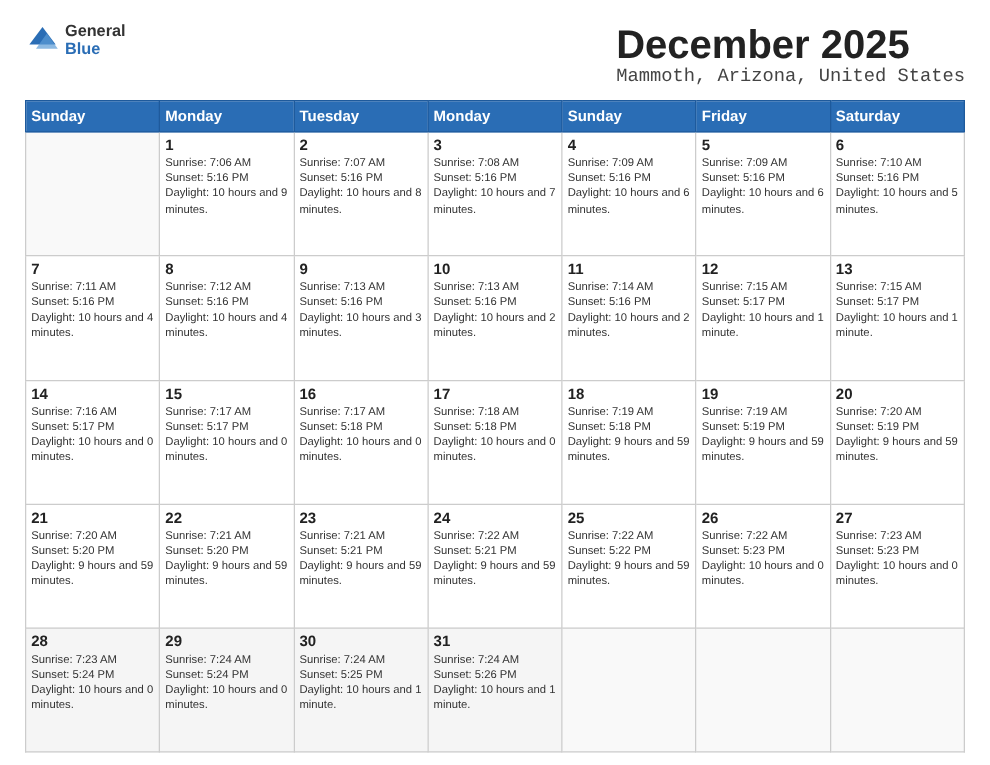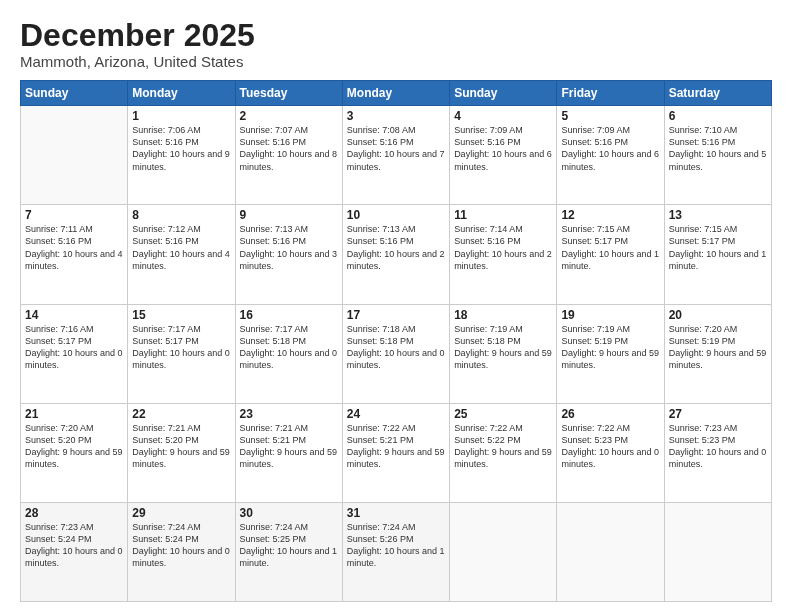"General" div.logo { html: none -> <div> <svg> <polygon></polygon> <polygon></polygon> </svg> <div> <span>General</span> <span>Blue</span> </div> </div> }
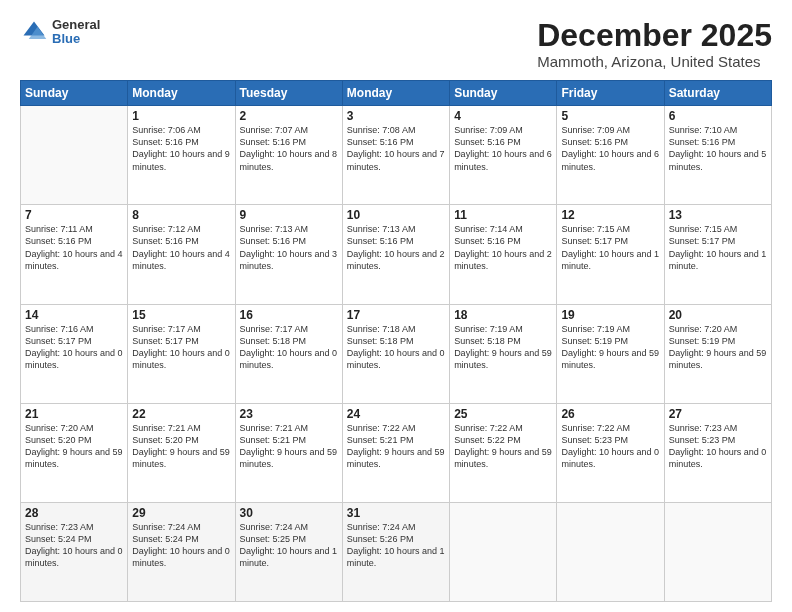"Mammoth, Arizona, United States" .subtitle { font-family: none -> Liberation Mono, monospace }
